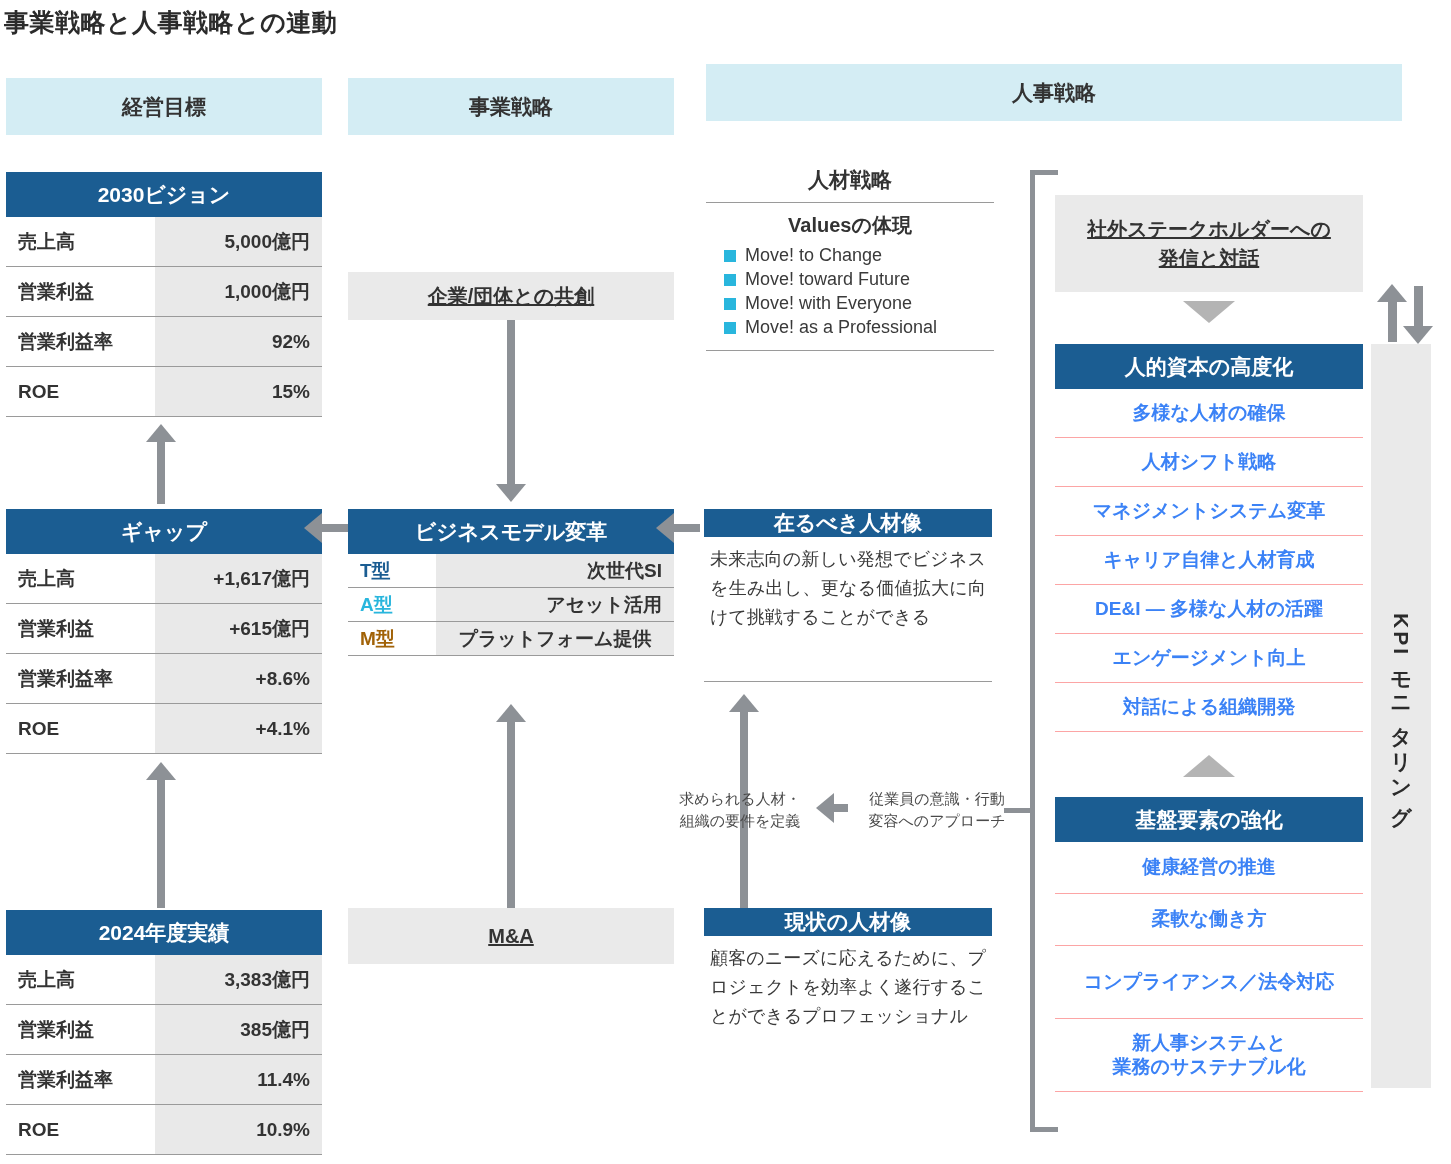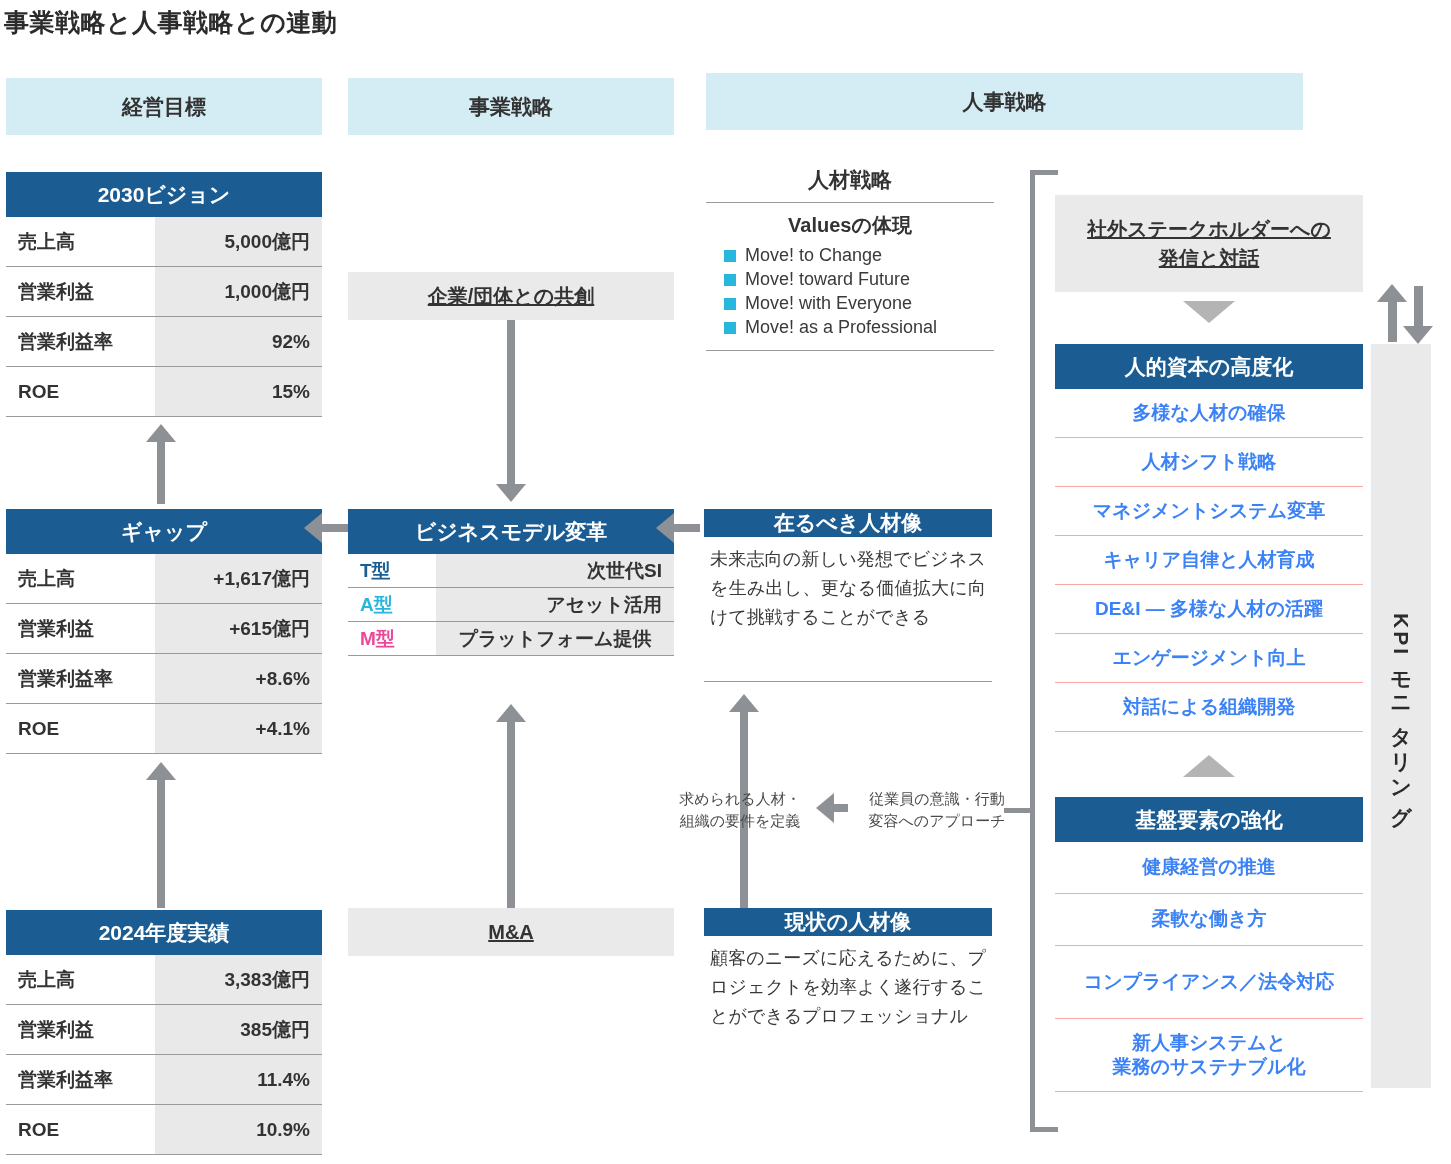"人事戦略" div.abs { top: 73px -> 64px; width: 597px -> 696px }
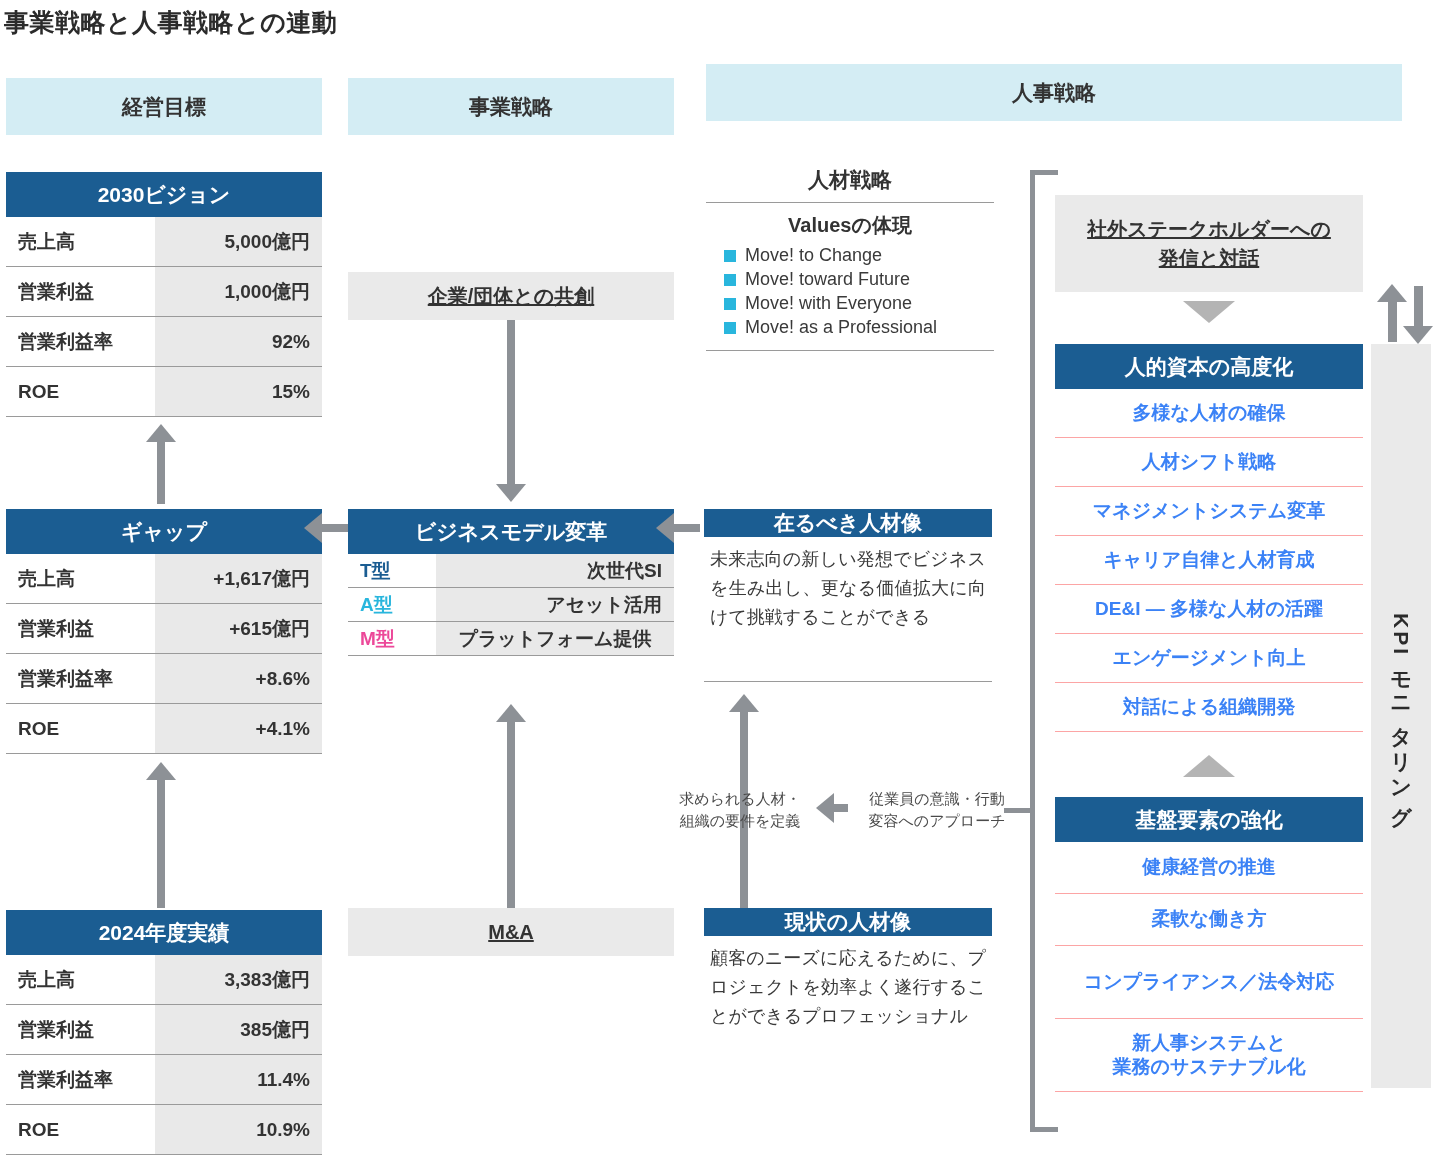"M型" td.type { color: #ec4899 -> #a16207 }
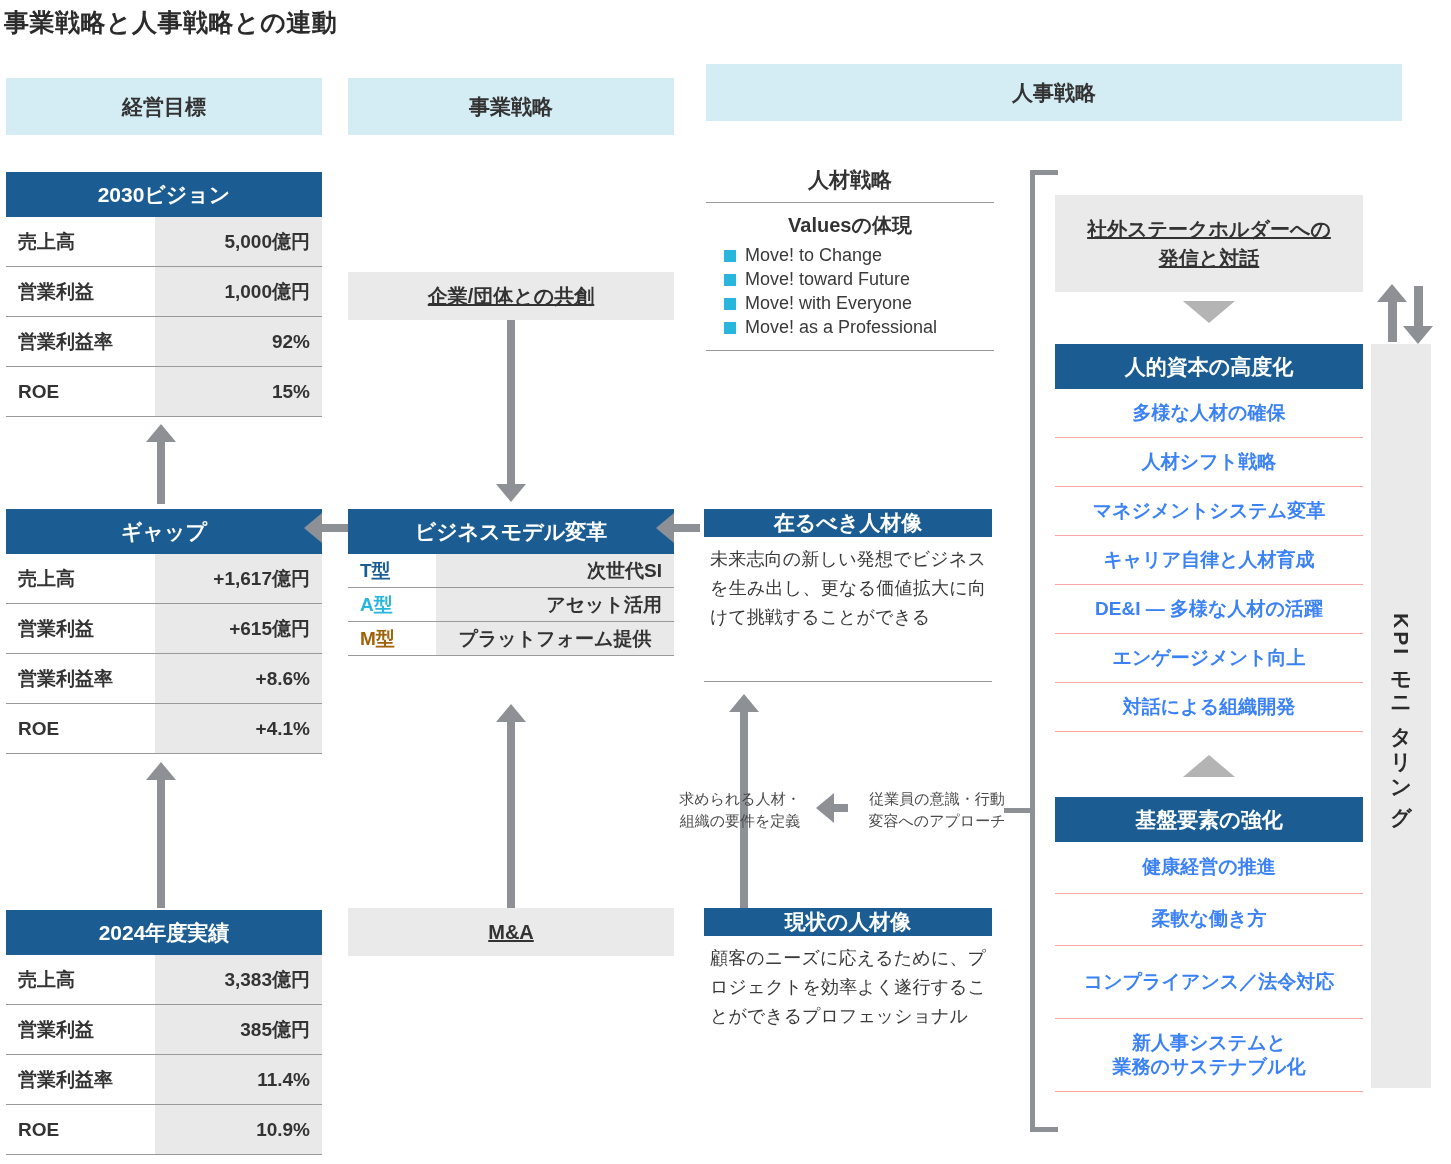"M&A" div.abs { height: 48px -> 56px }
